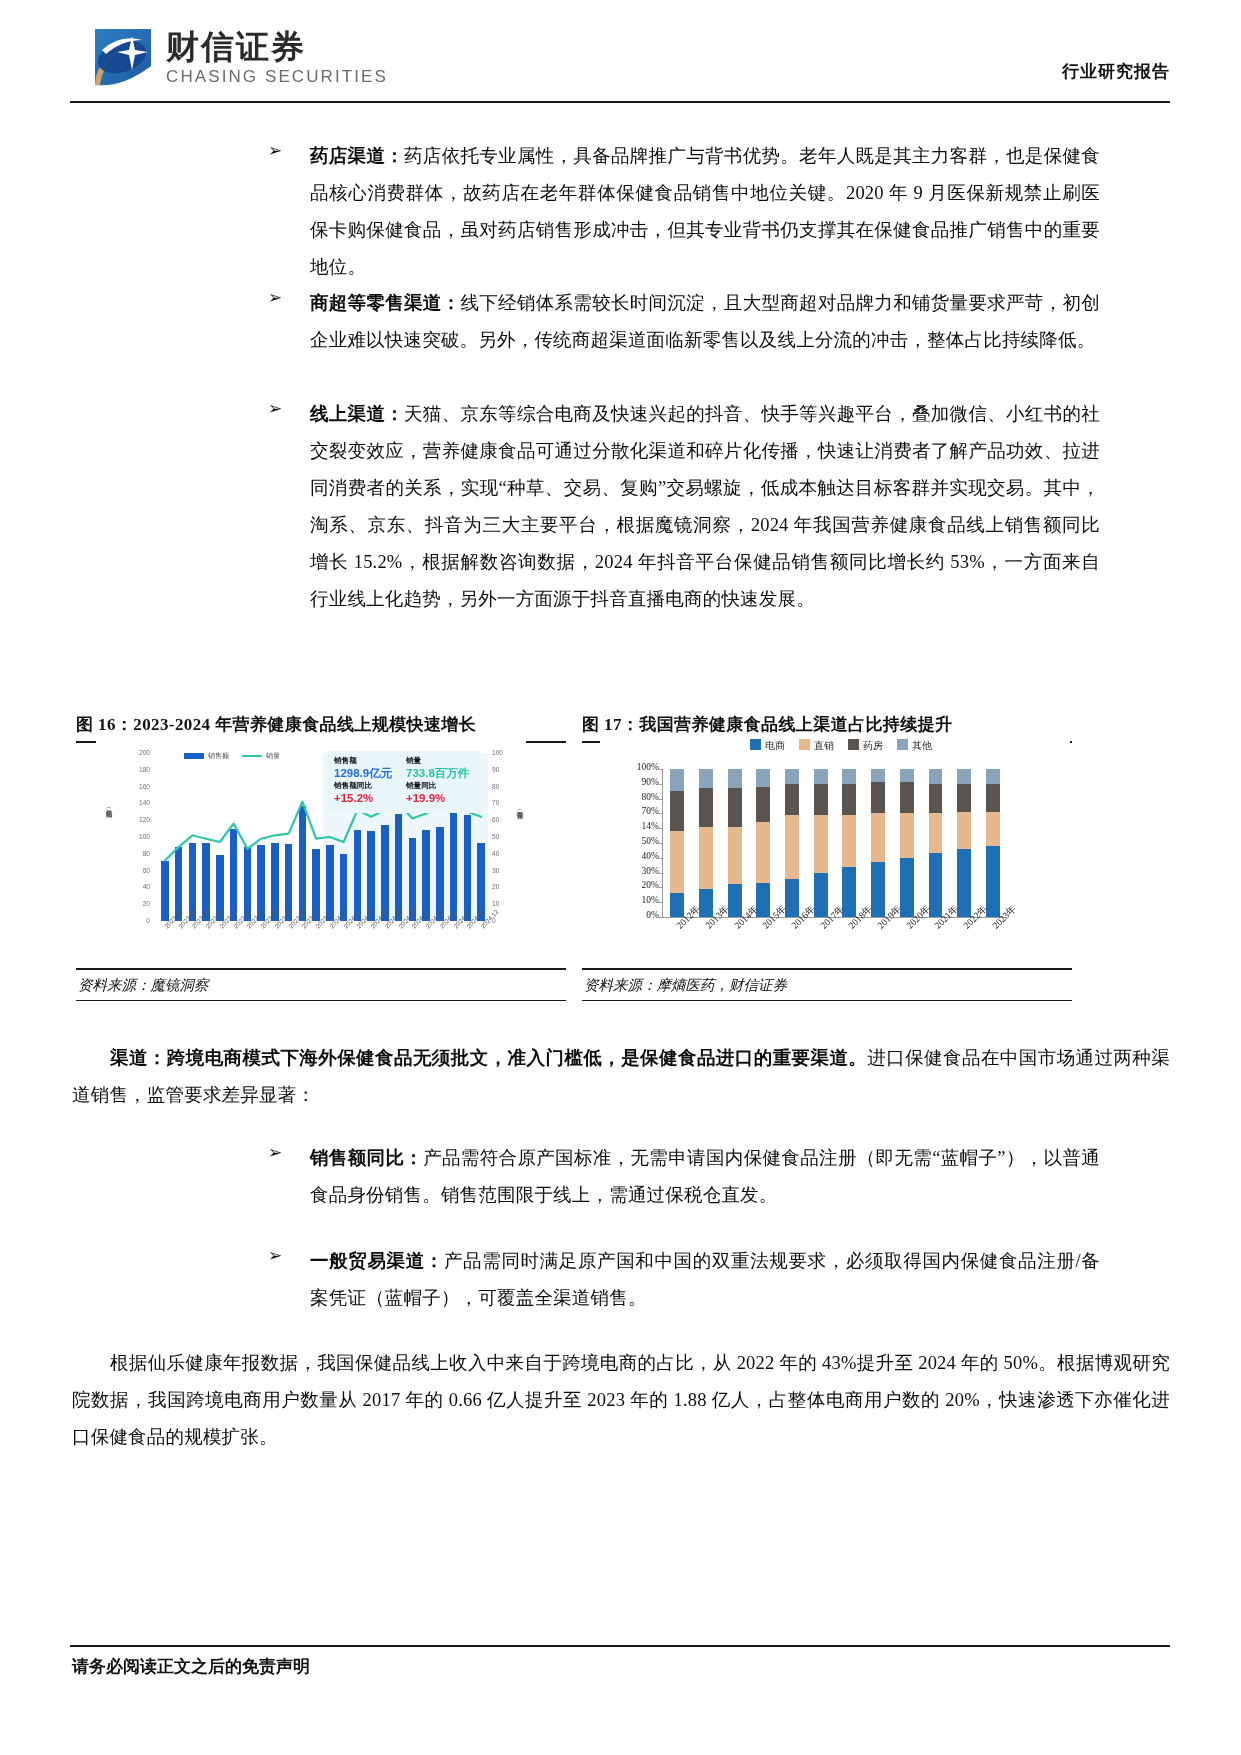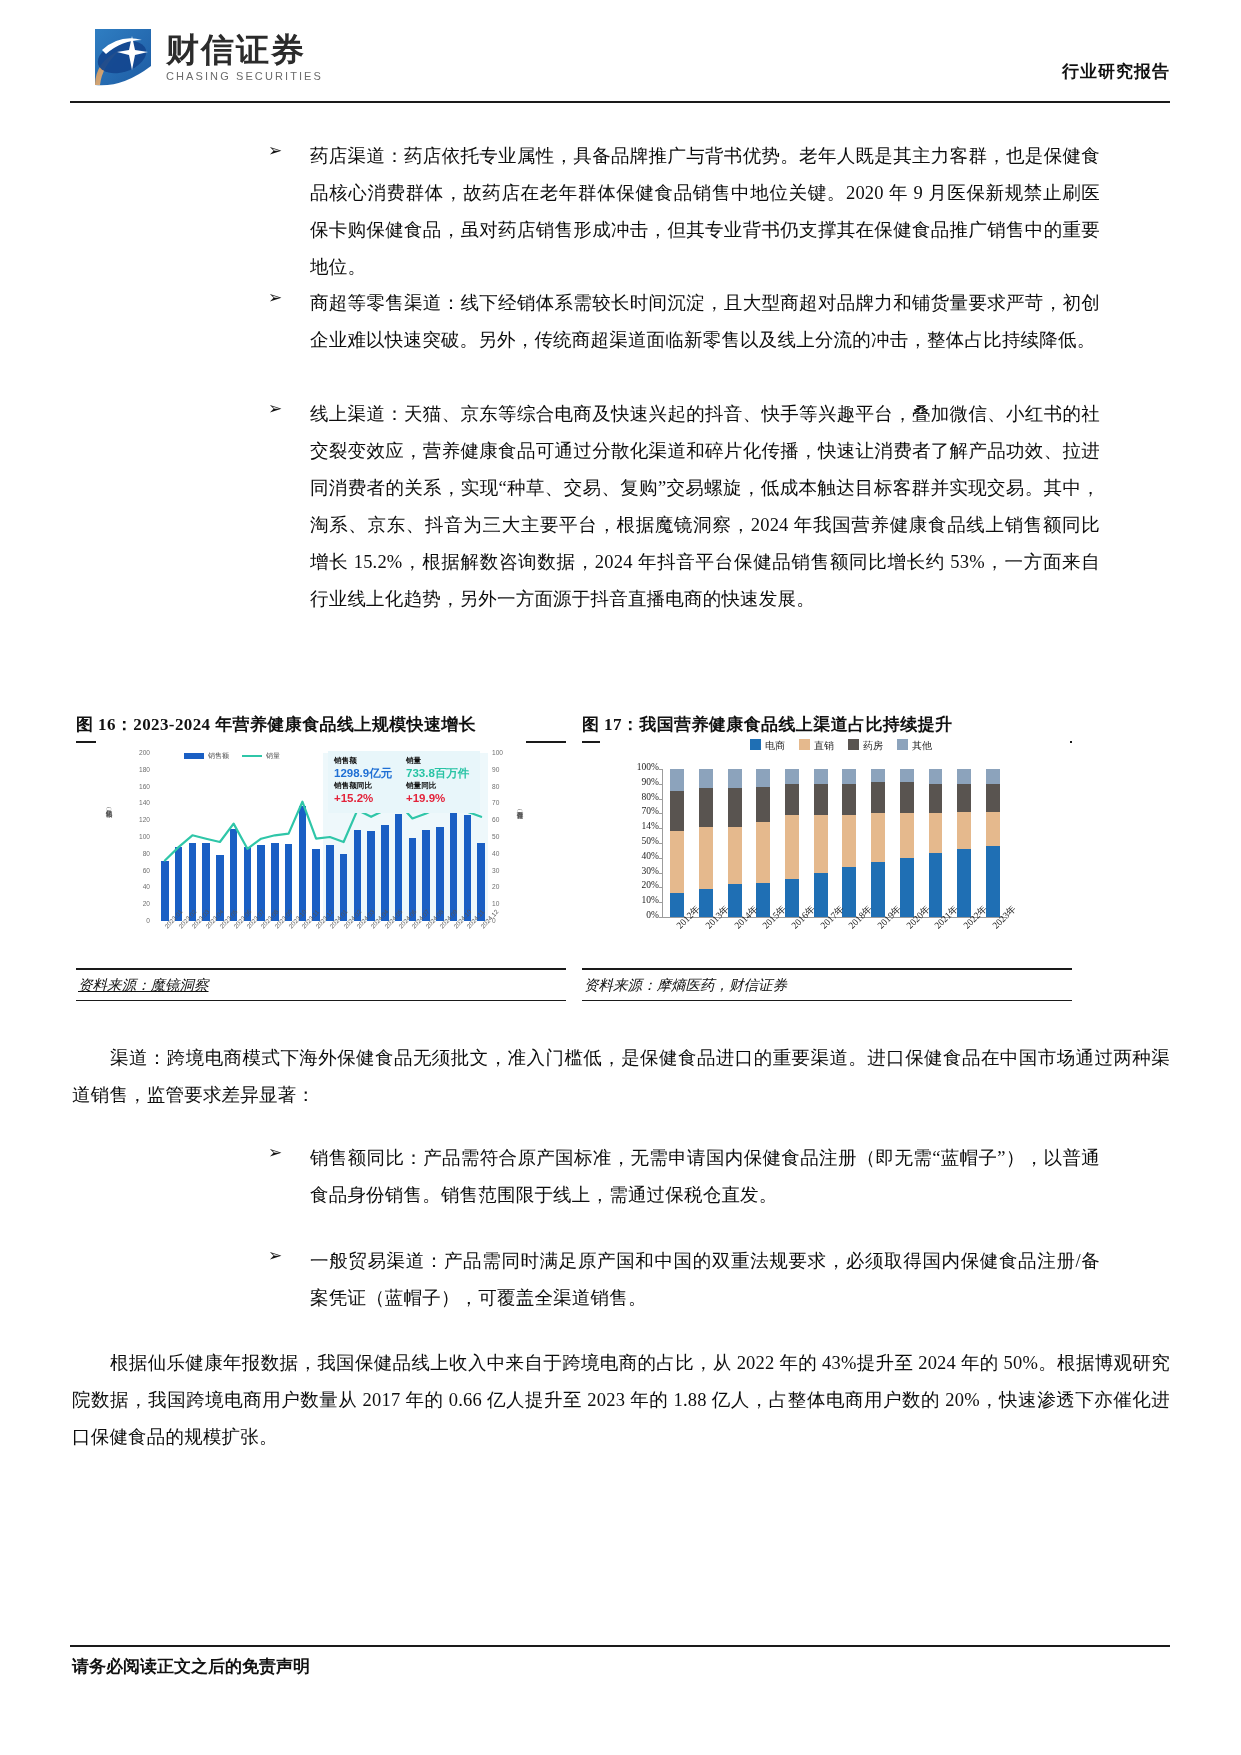"CHASING SECURITIES" .logo-en { font-size: 11px -> 17px }
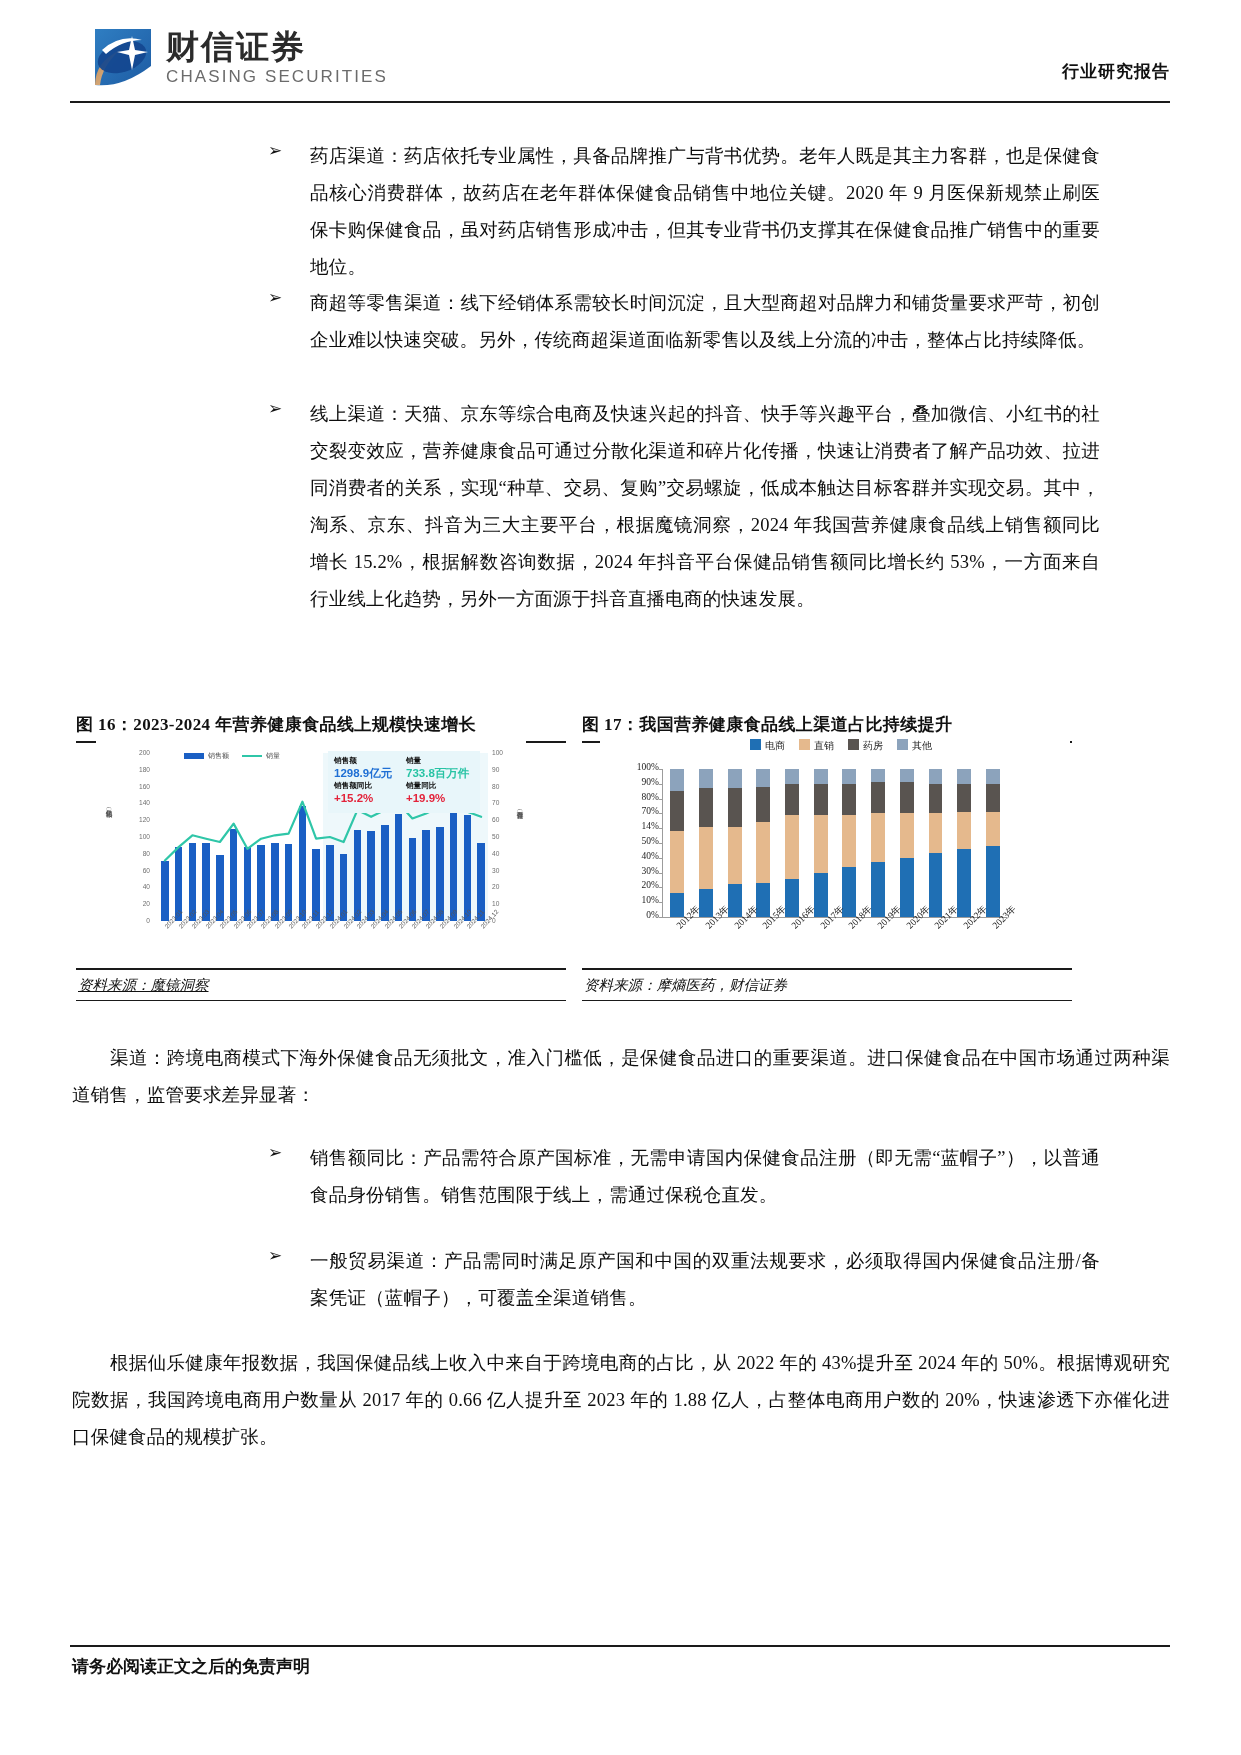"药店渠道：" .para b { font-weight: 400 -> 700 }
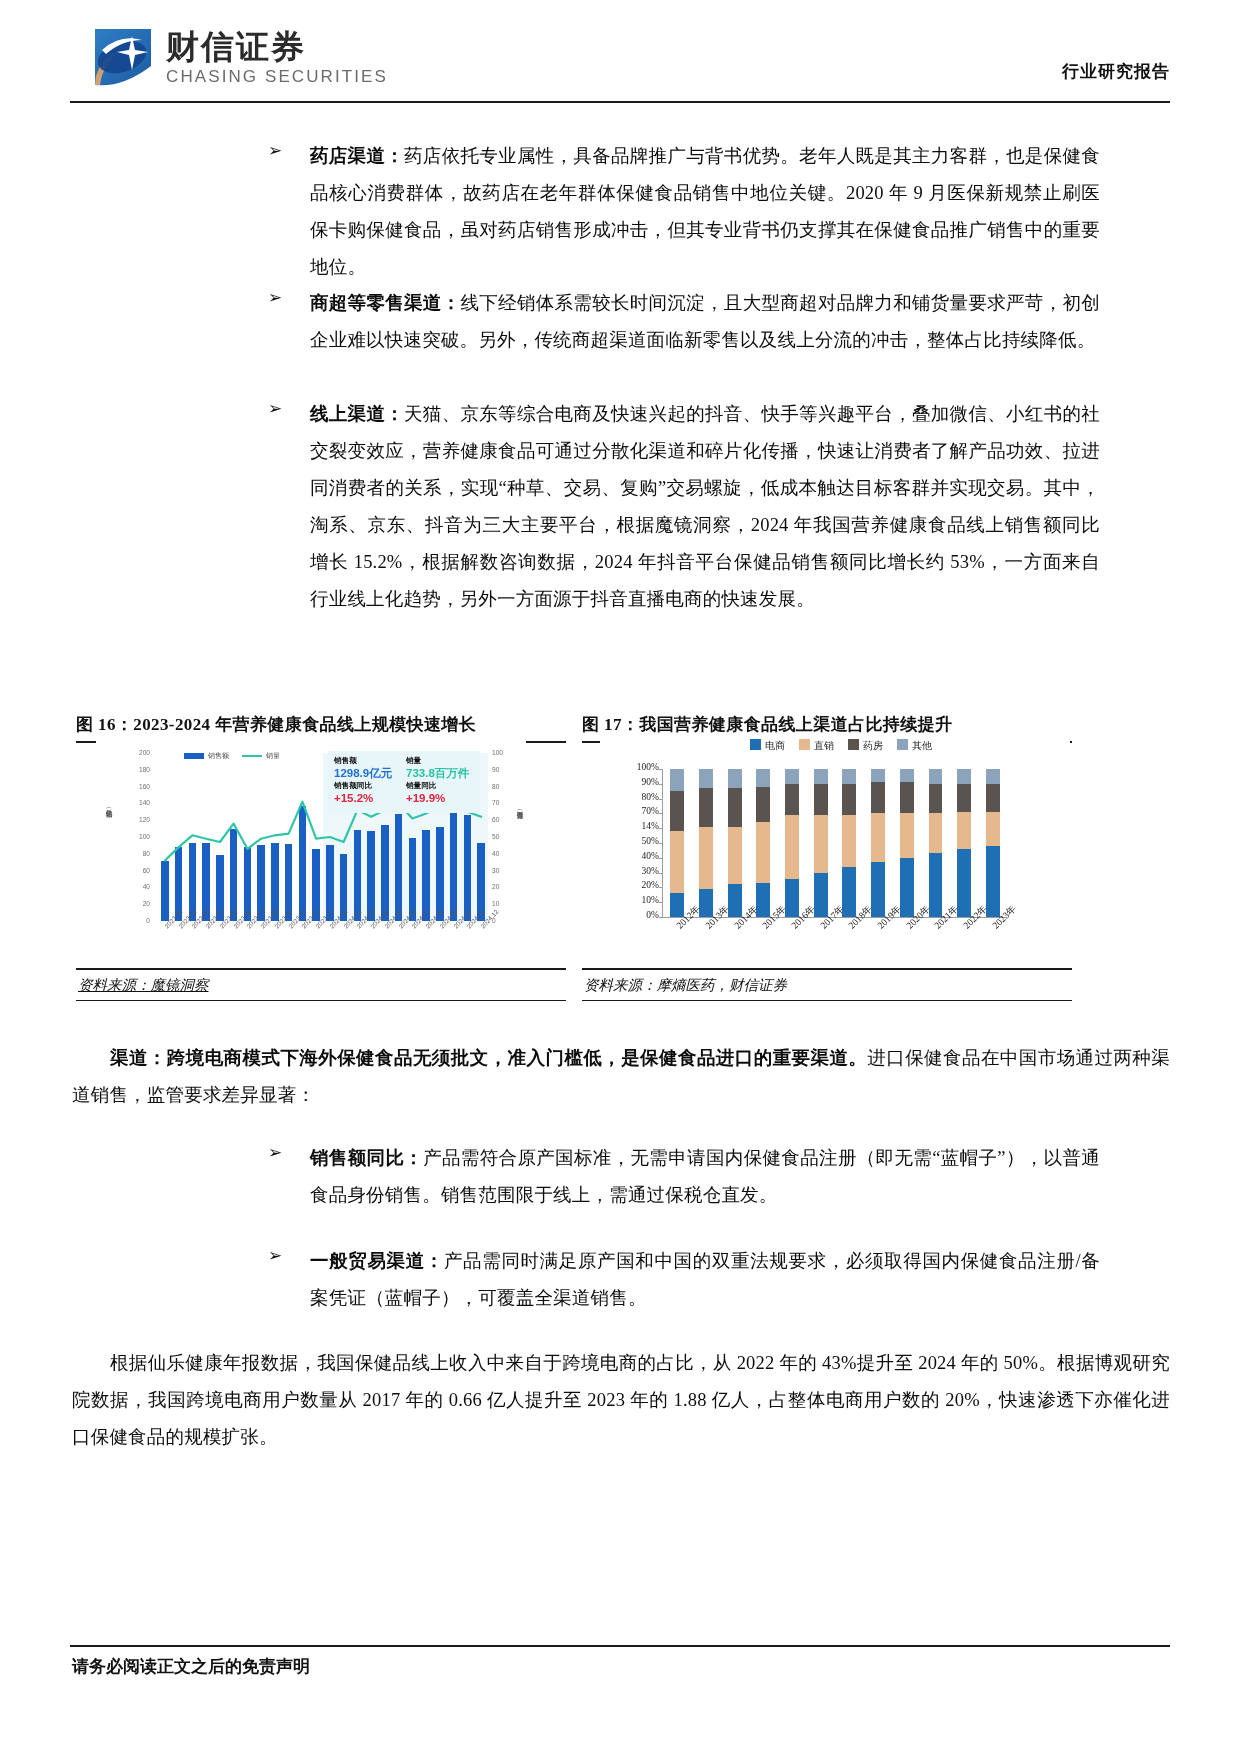"资料来源：魔镜洞察" div.src { text-decoration: underline -> none }
